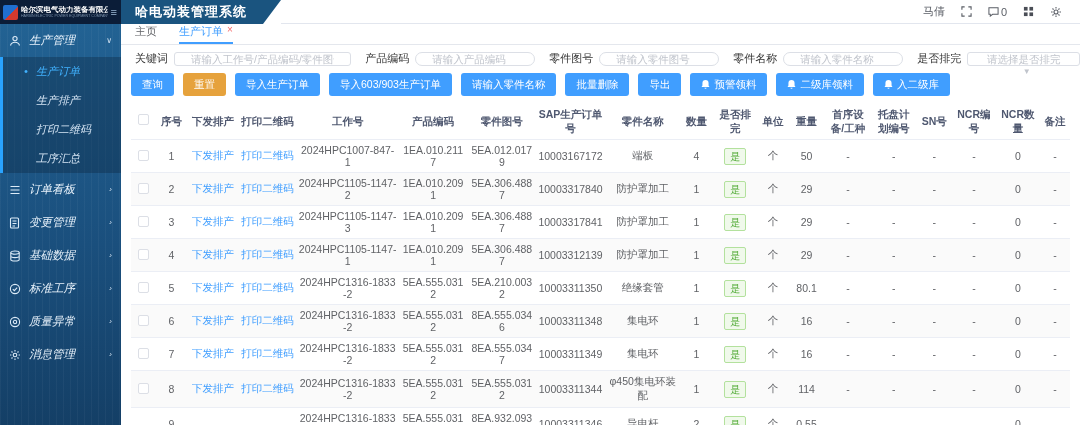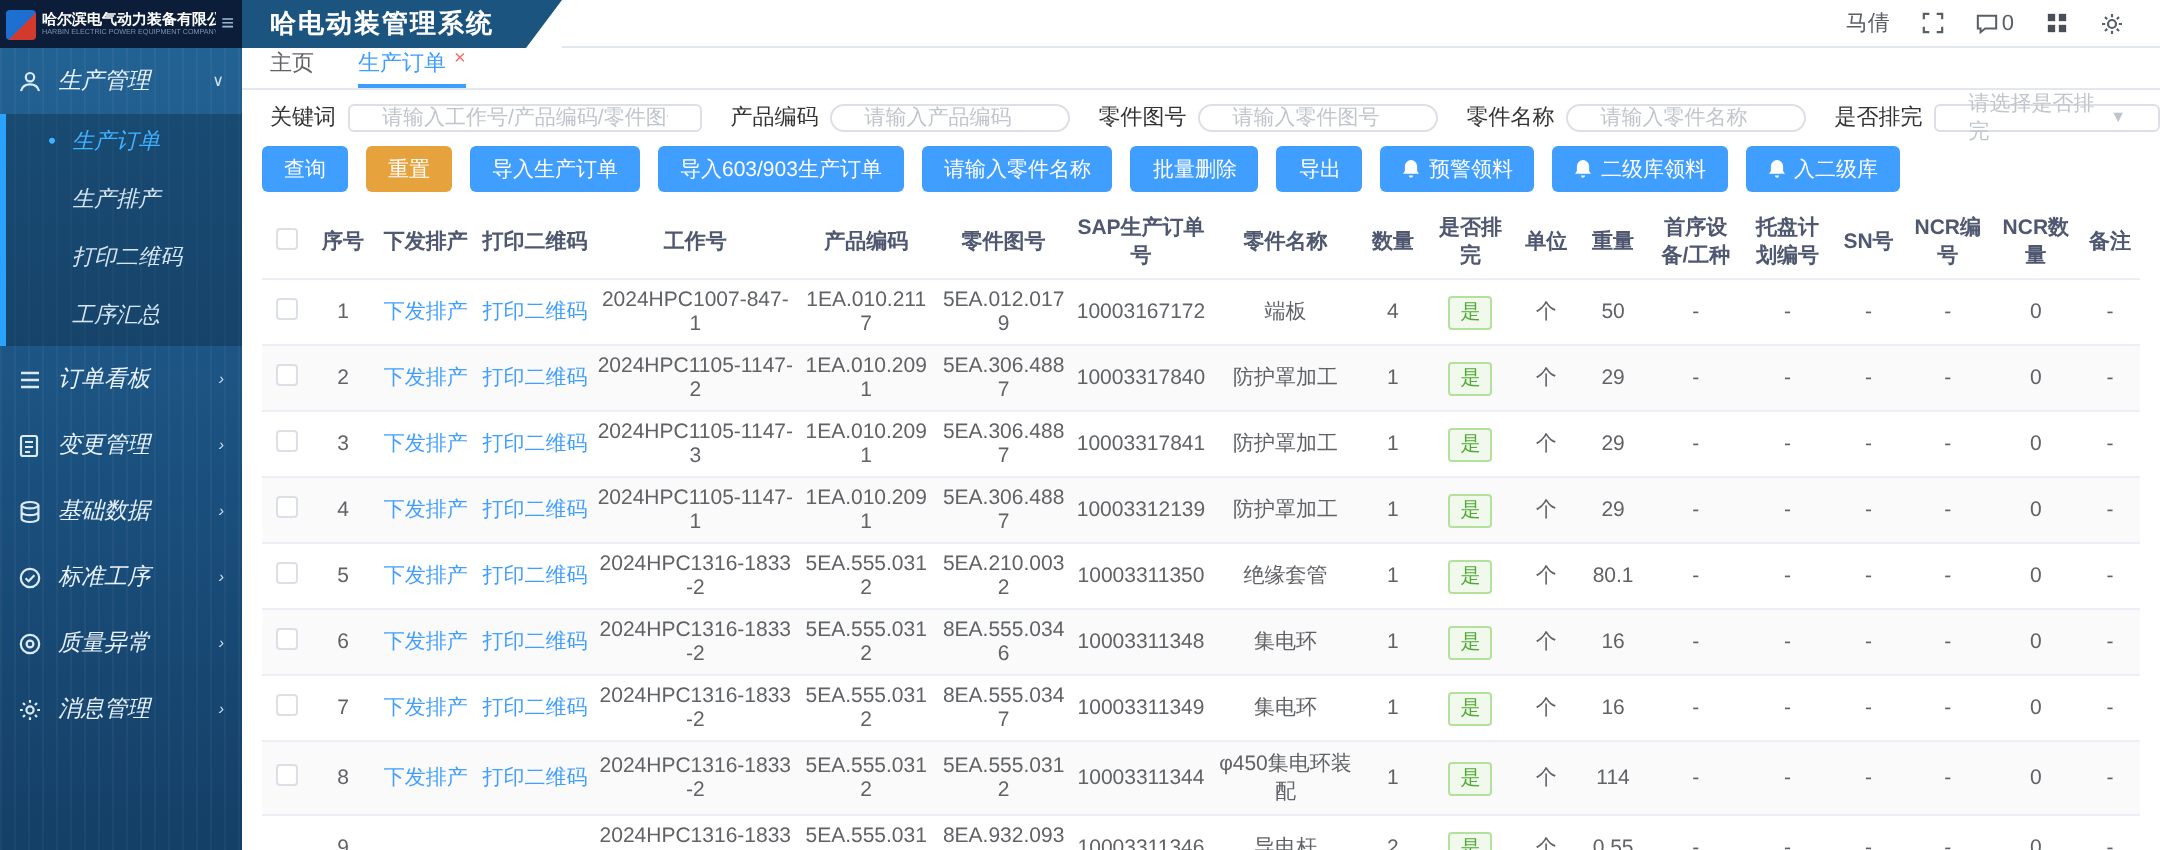"请选择是否排完" .w-sel { flex-direction: none -> column }
